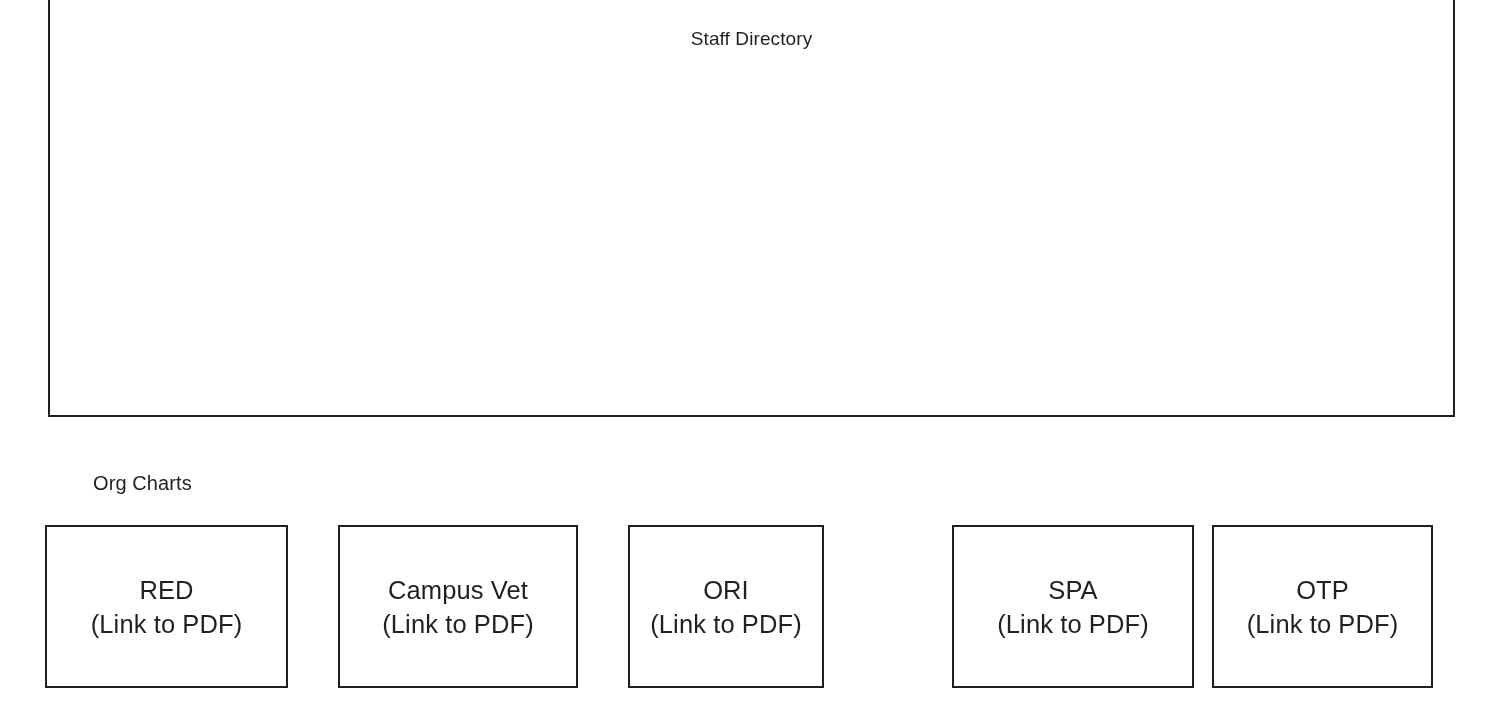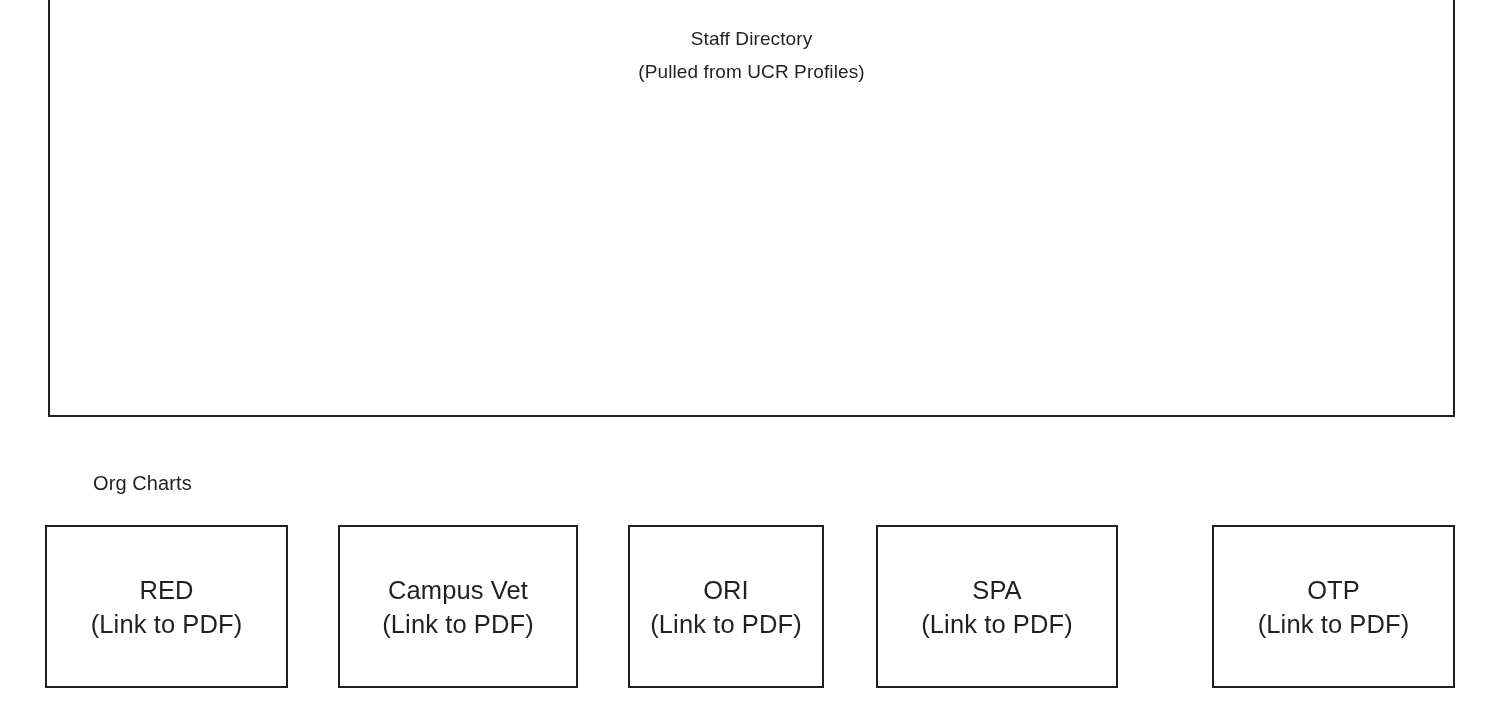"(Pulled from UCR Profiles)" span.line { html: <span>(Pulled from UCR Profiles)</span> -> none }
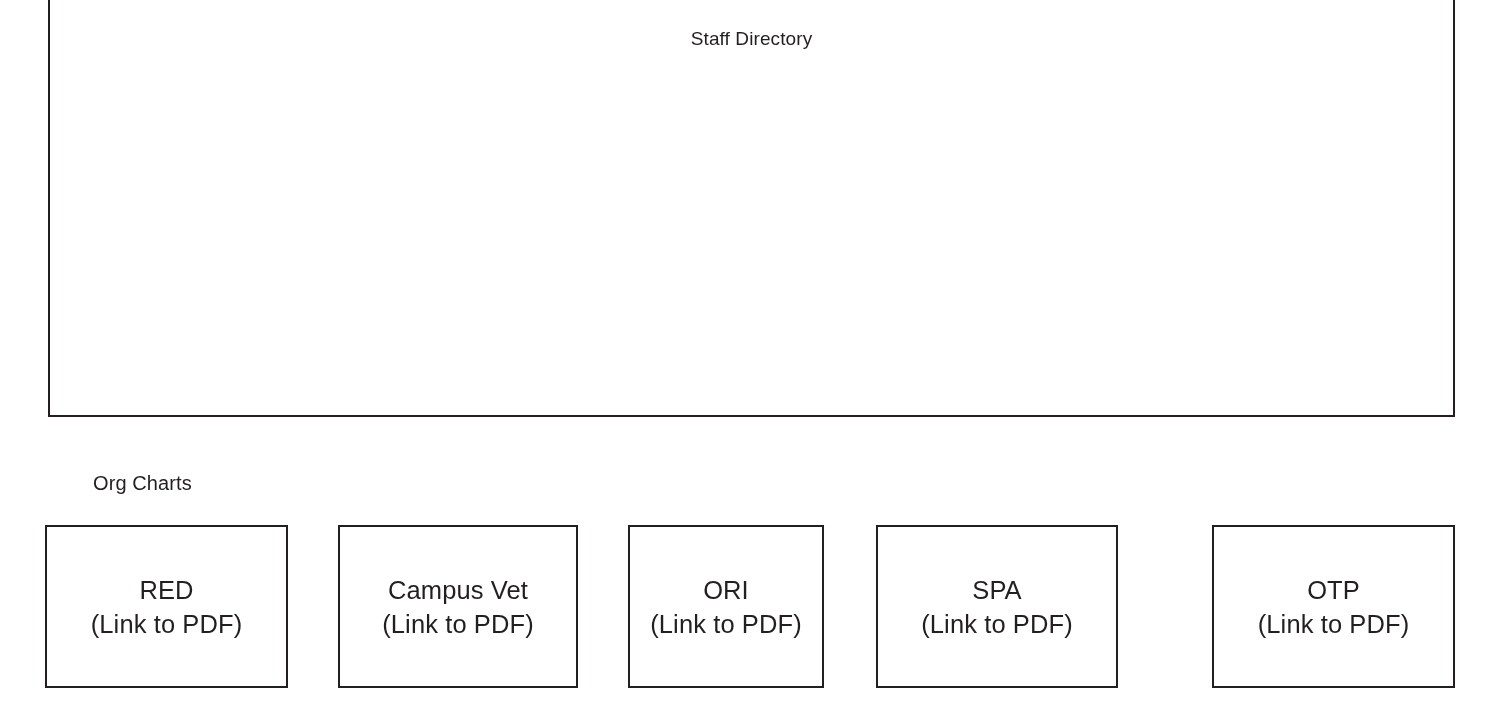"SPA" #org-chart-box-3 { left: 876px -> 952px }
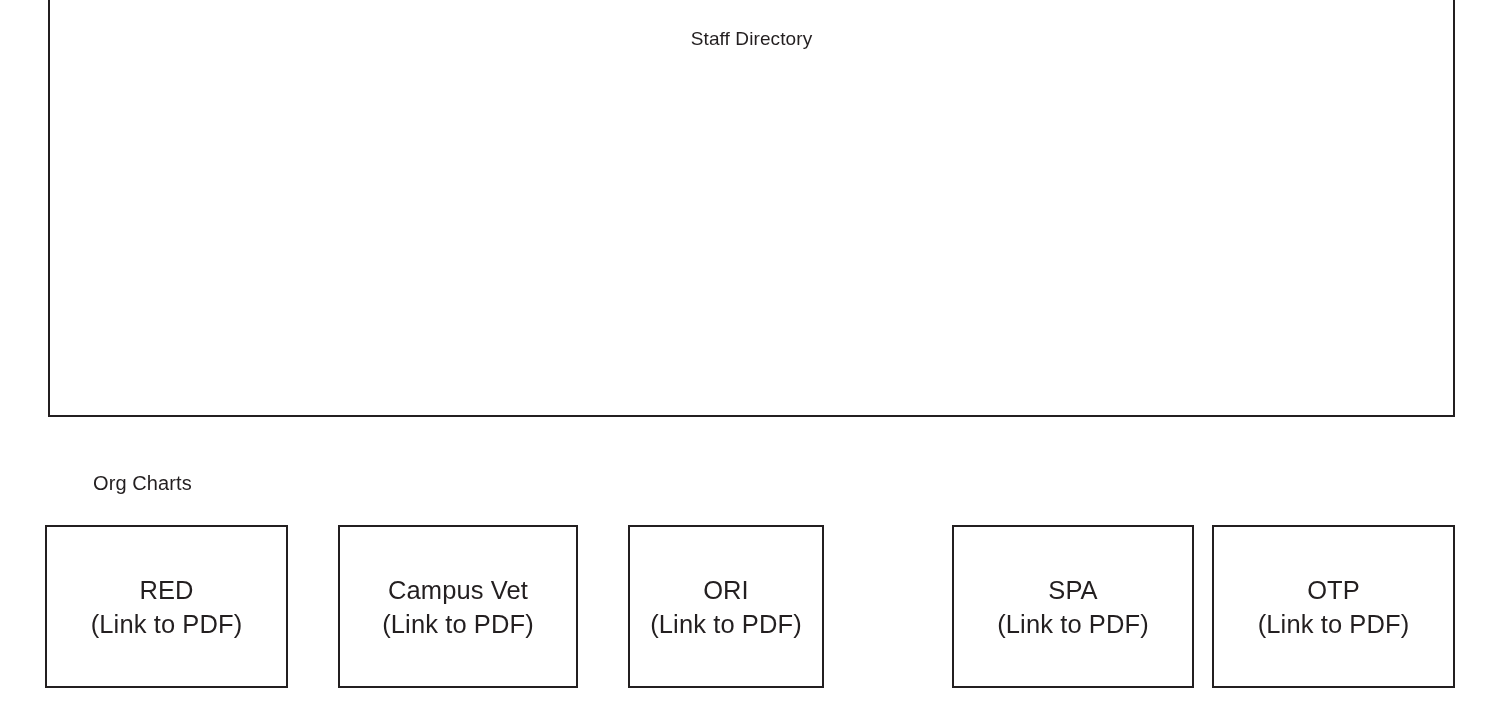"OTP" #org-chart-box-4 { width: 243px -> 221px }
